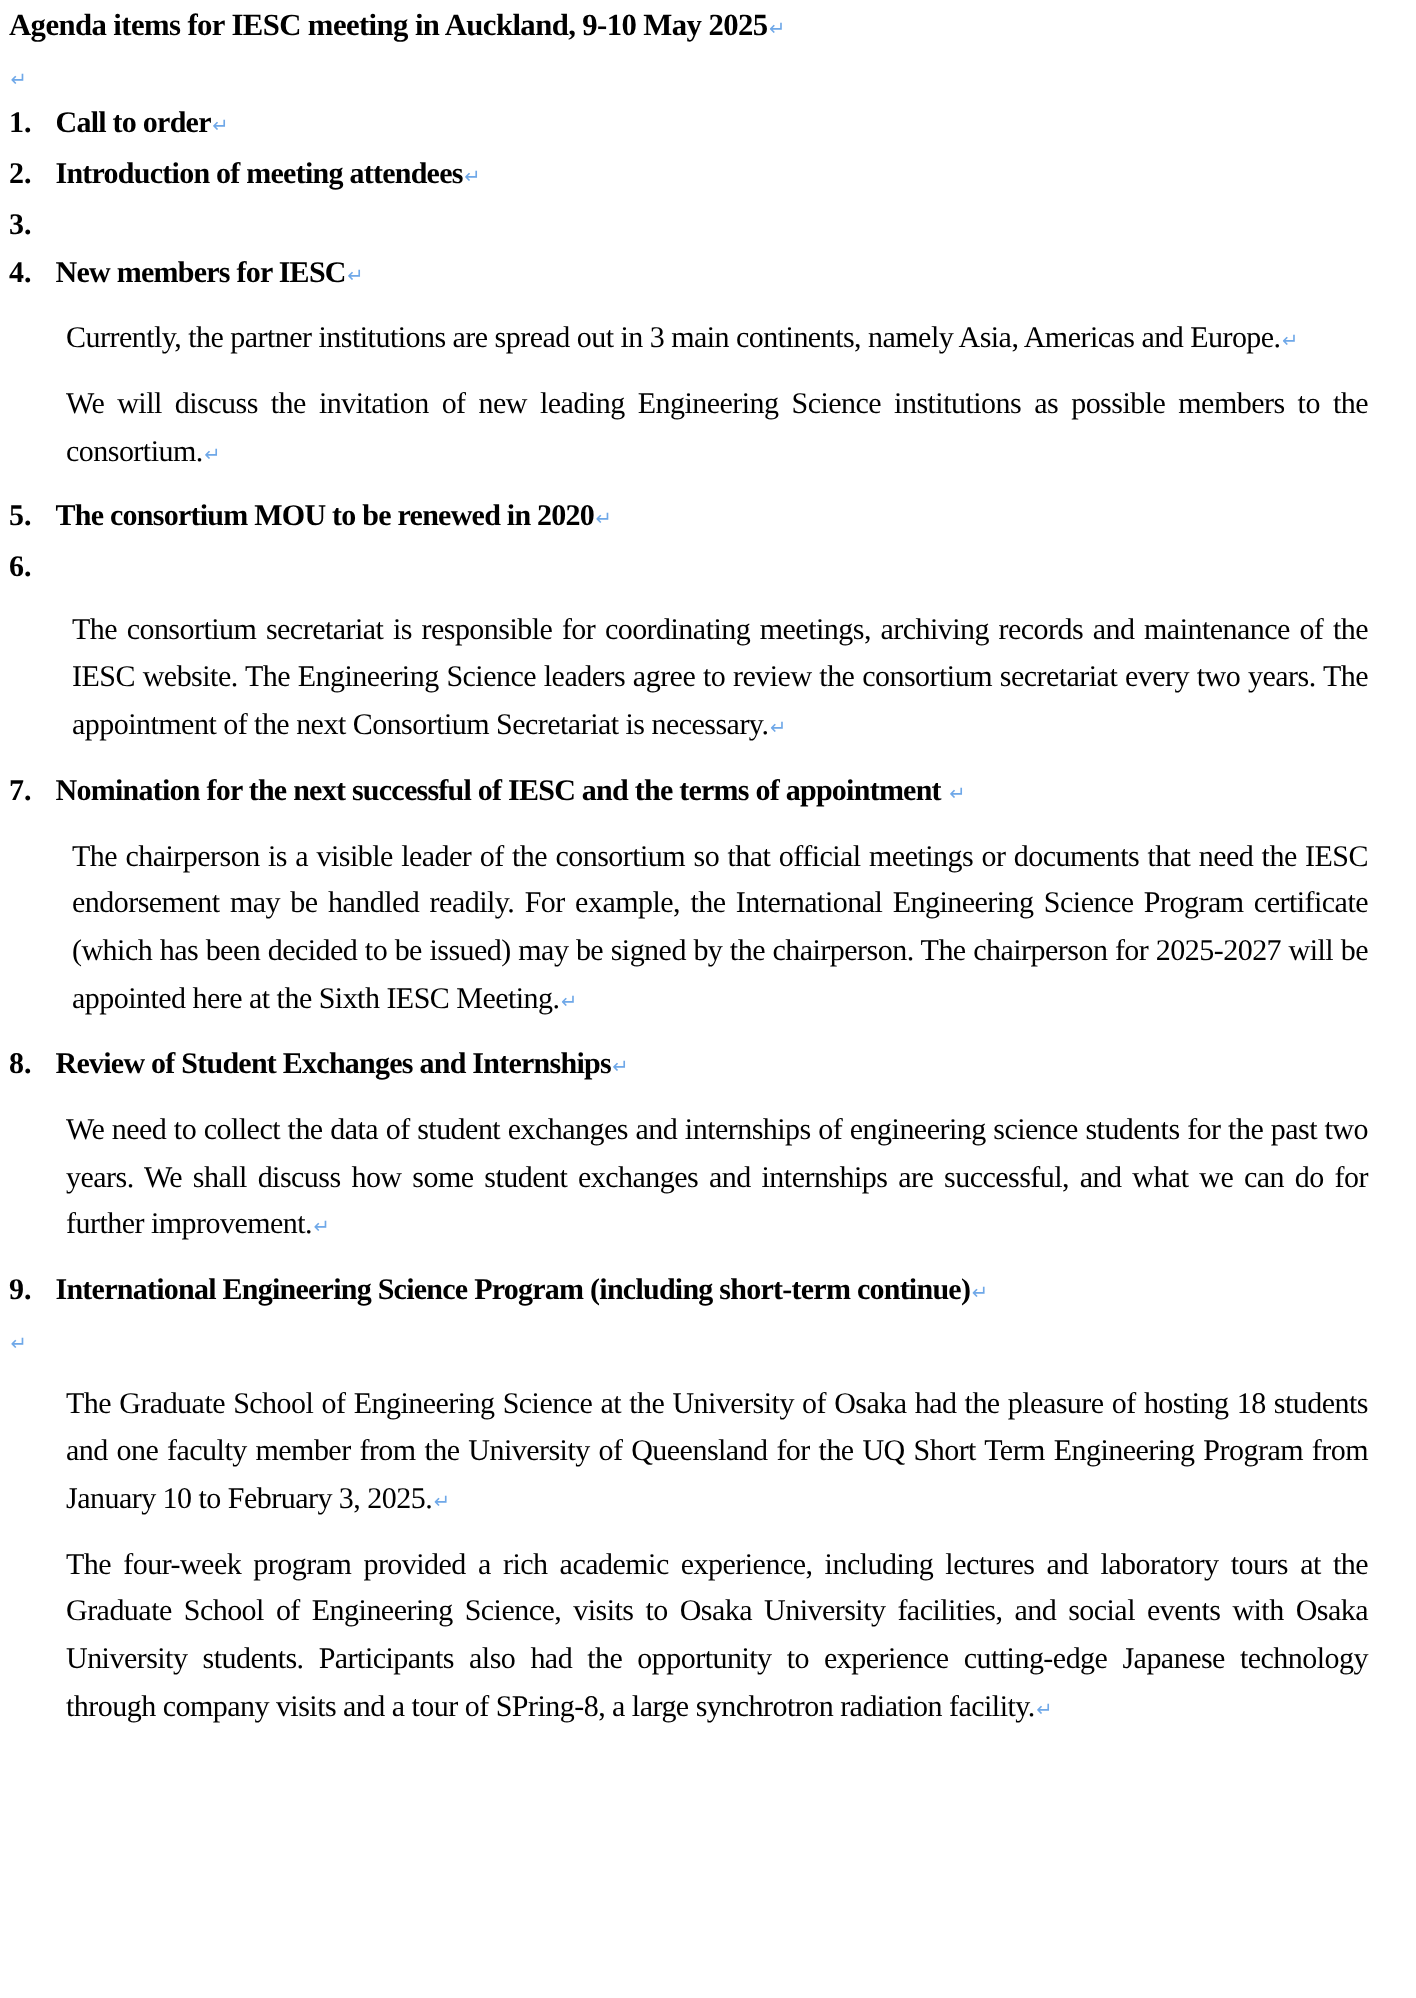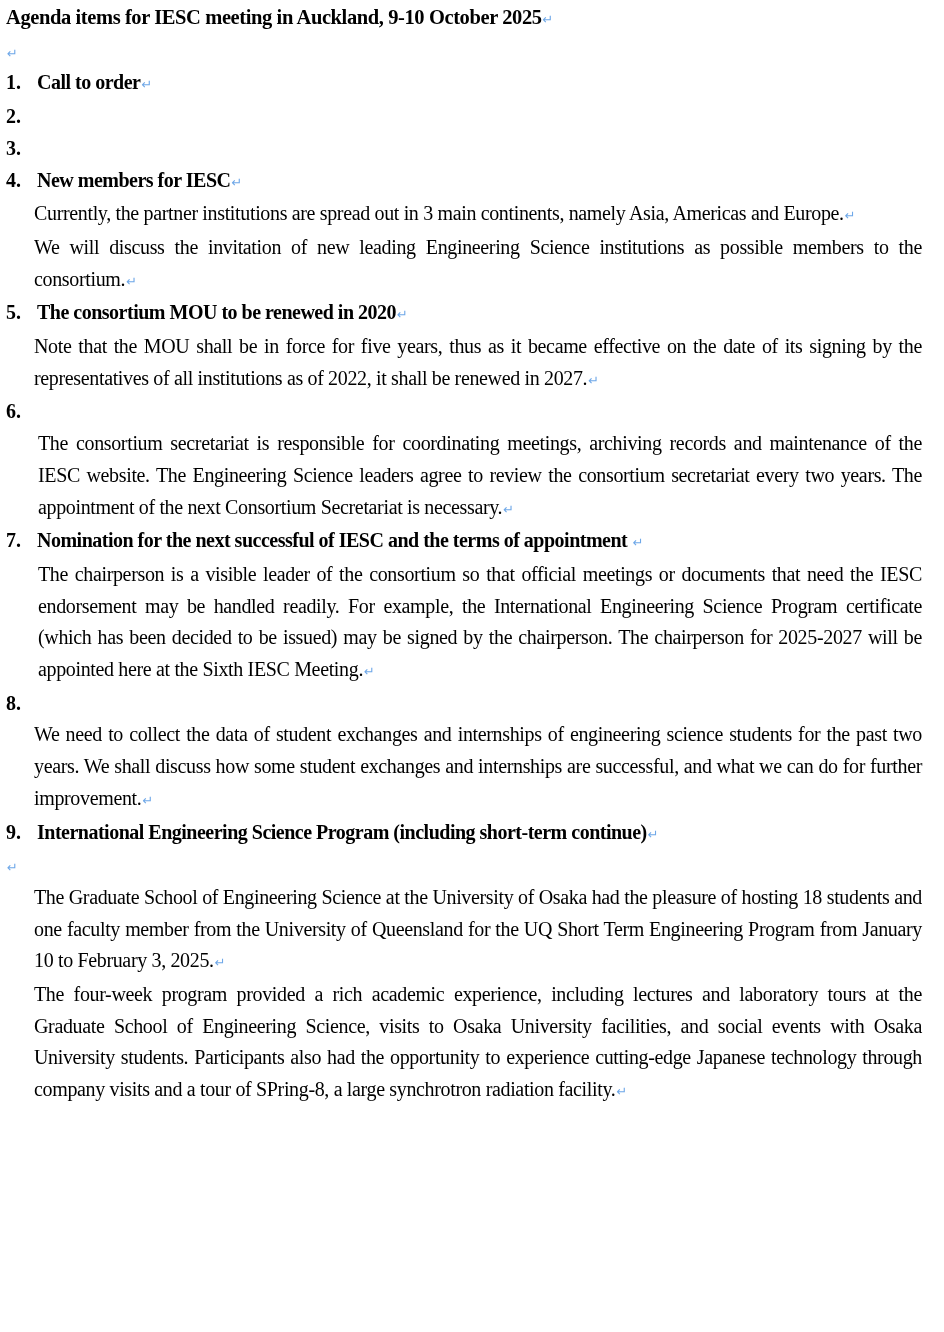"Agenda items for IESC meeting" span { text: October -> May }
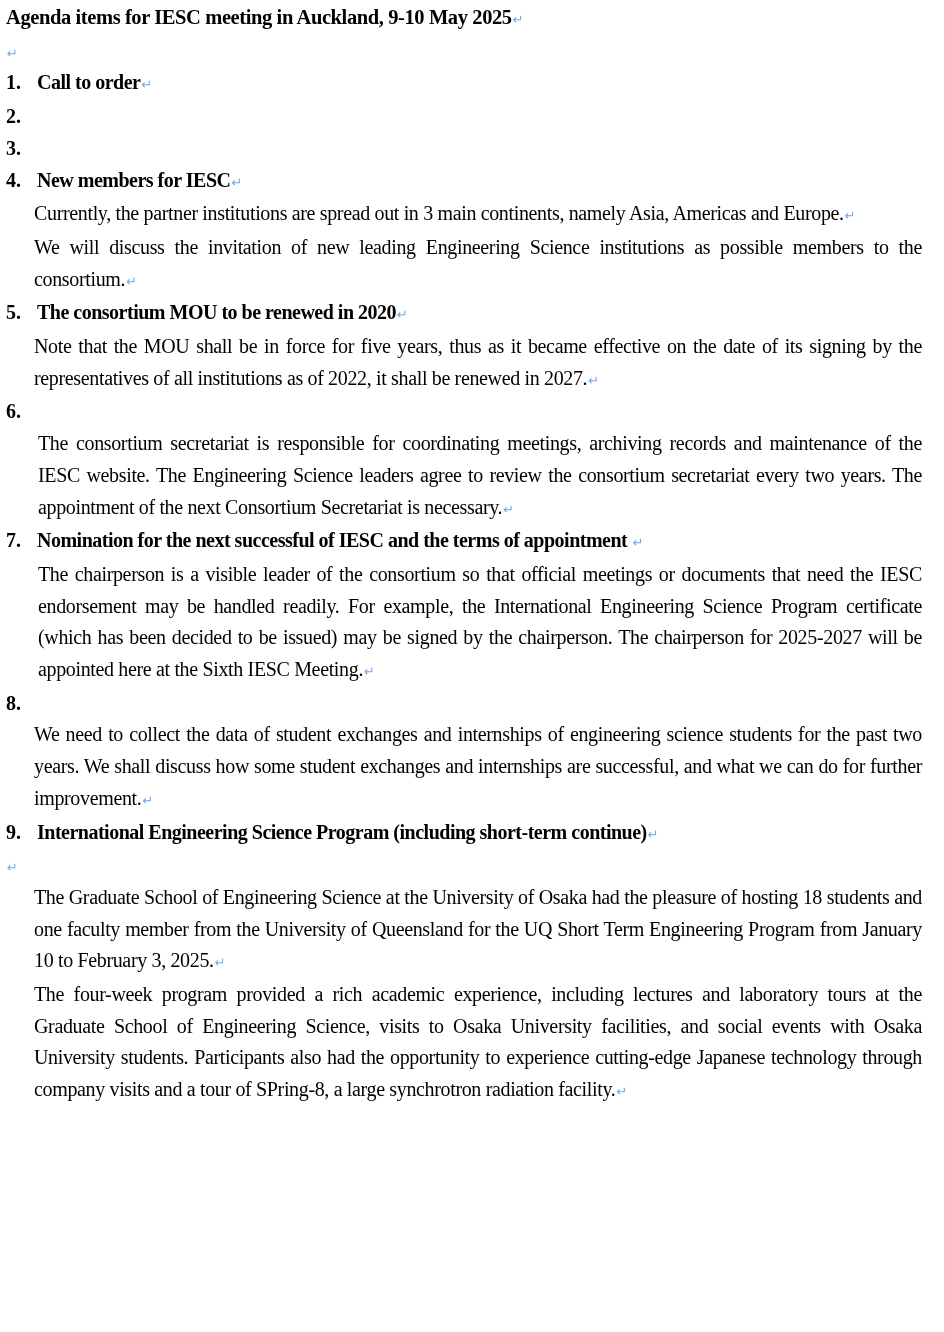"Introduction of meeting attendees↵" span { html: none -> <span><span>Introduction of meeting attendees</span><span>↵</span></span> }
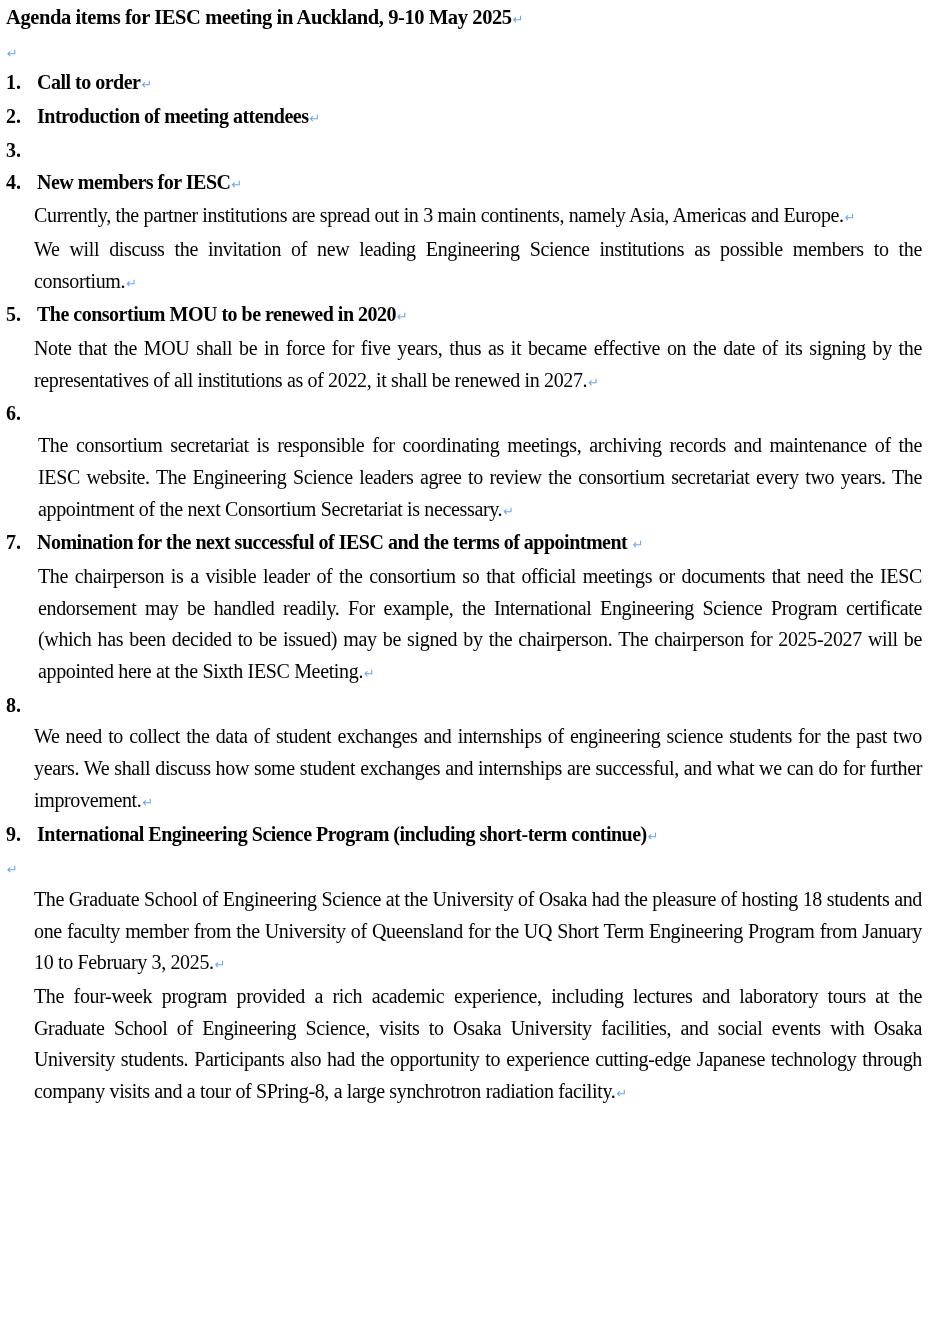"Currently, the partner institutions are" .body-para { margin: 0 -> 10px }
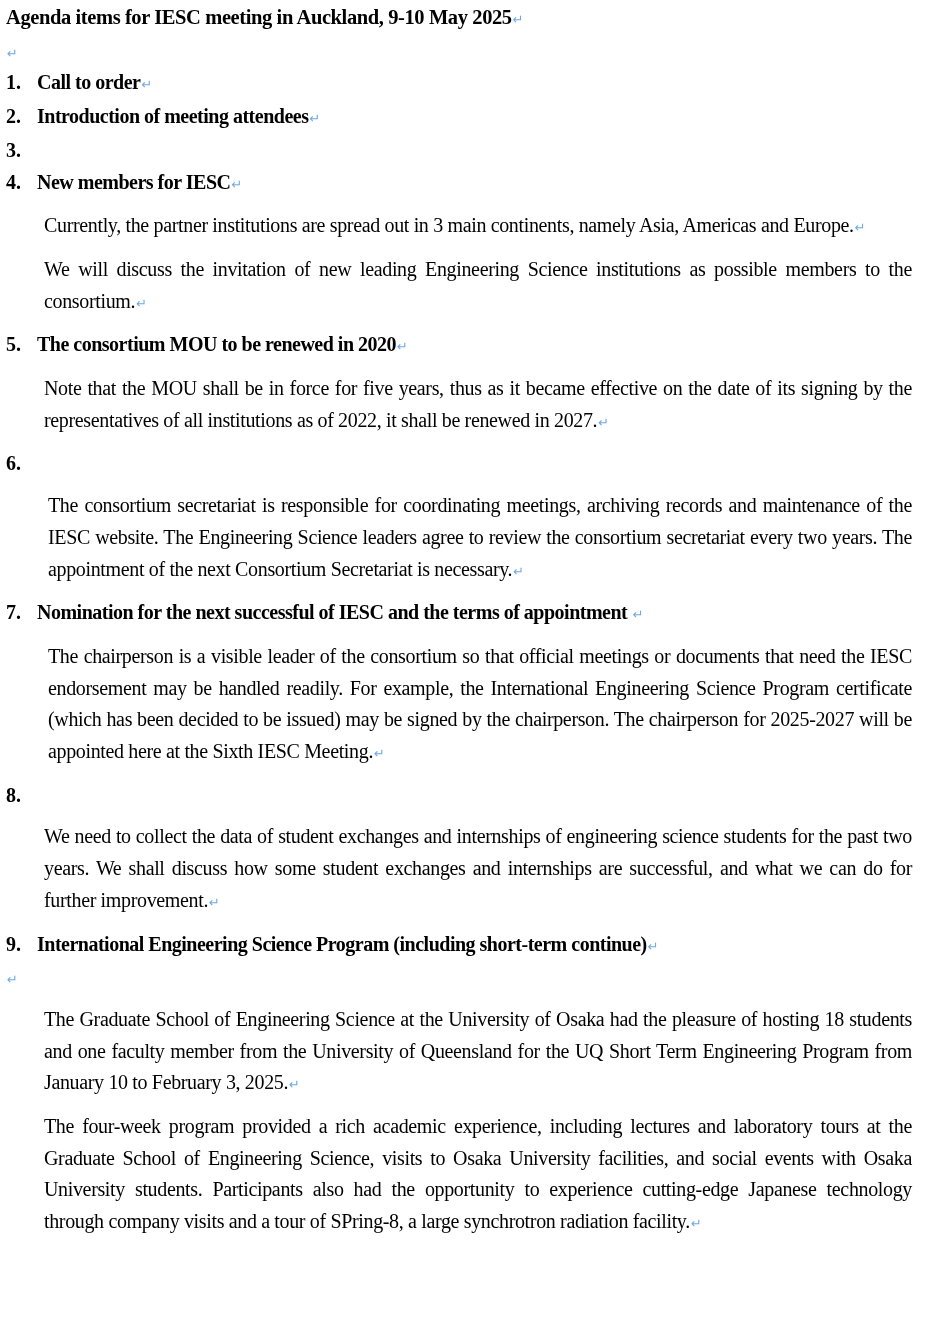"Note that the MOU shall" p.body-para { html: <p><span>Note that the MOU shall be in force for five years, thus as it became effective on the date of its signing by the representatives of all institutions as of 2022, it shall be renewed in 2027.</span><span>↵</span></p> -> none }
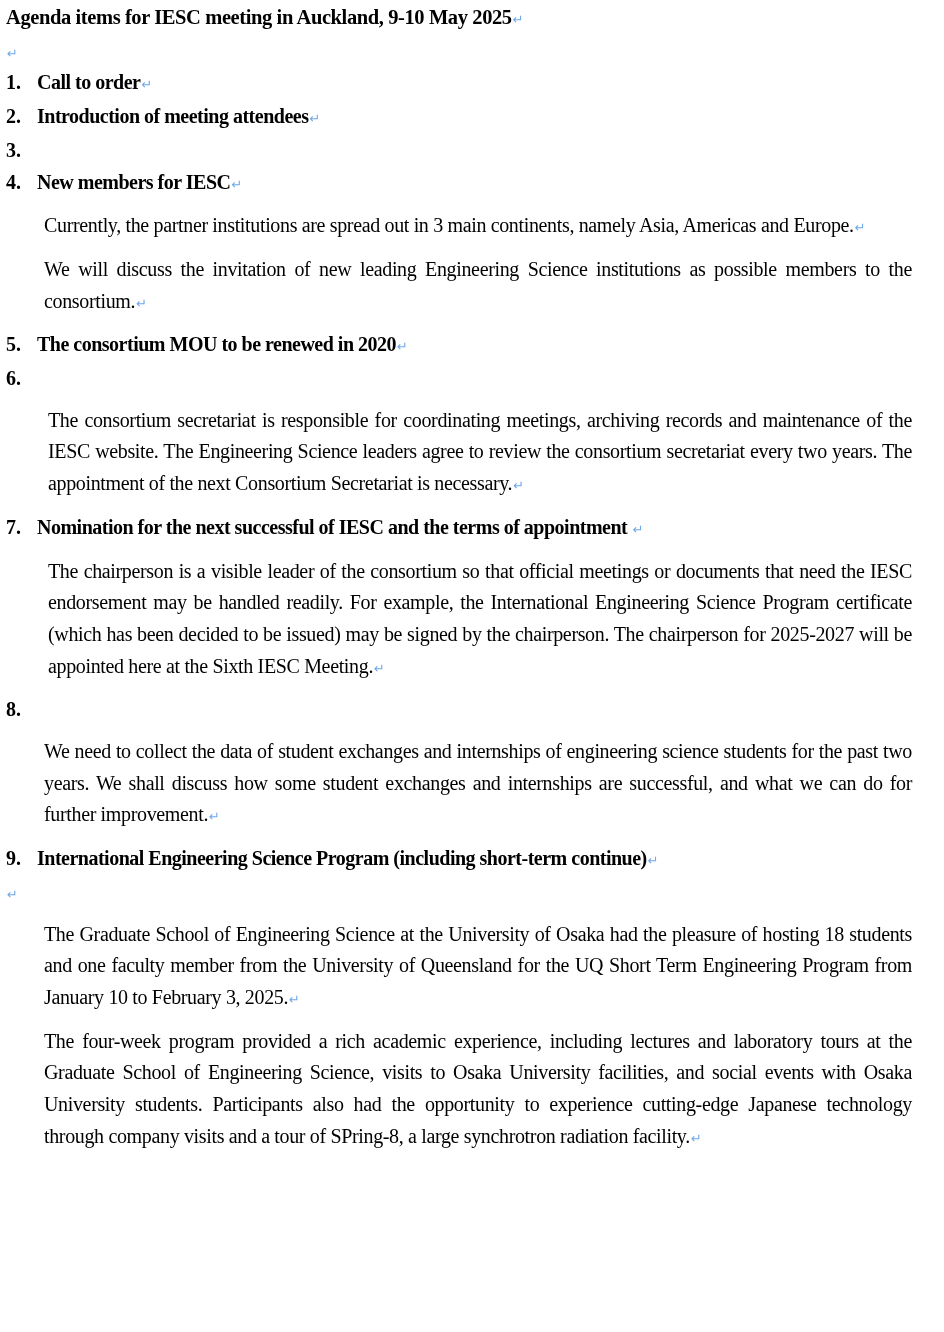"Review of Student Exchanges and" span { html: none -> <span><span>Review of Student Exchanges and Internships</span><span>↵</span></span> }
